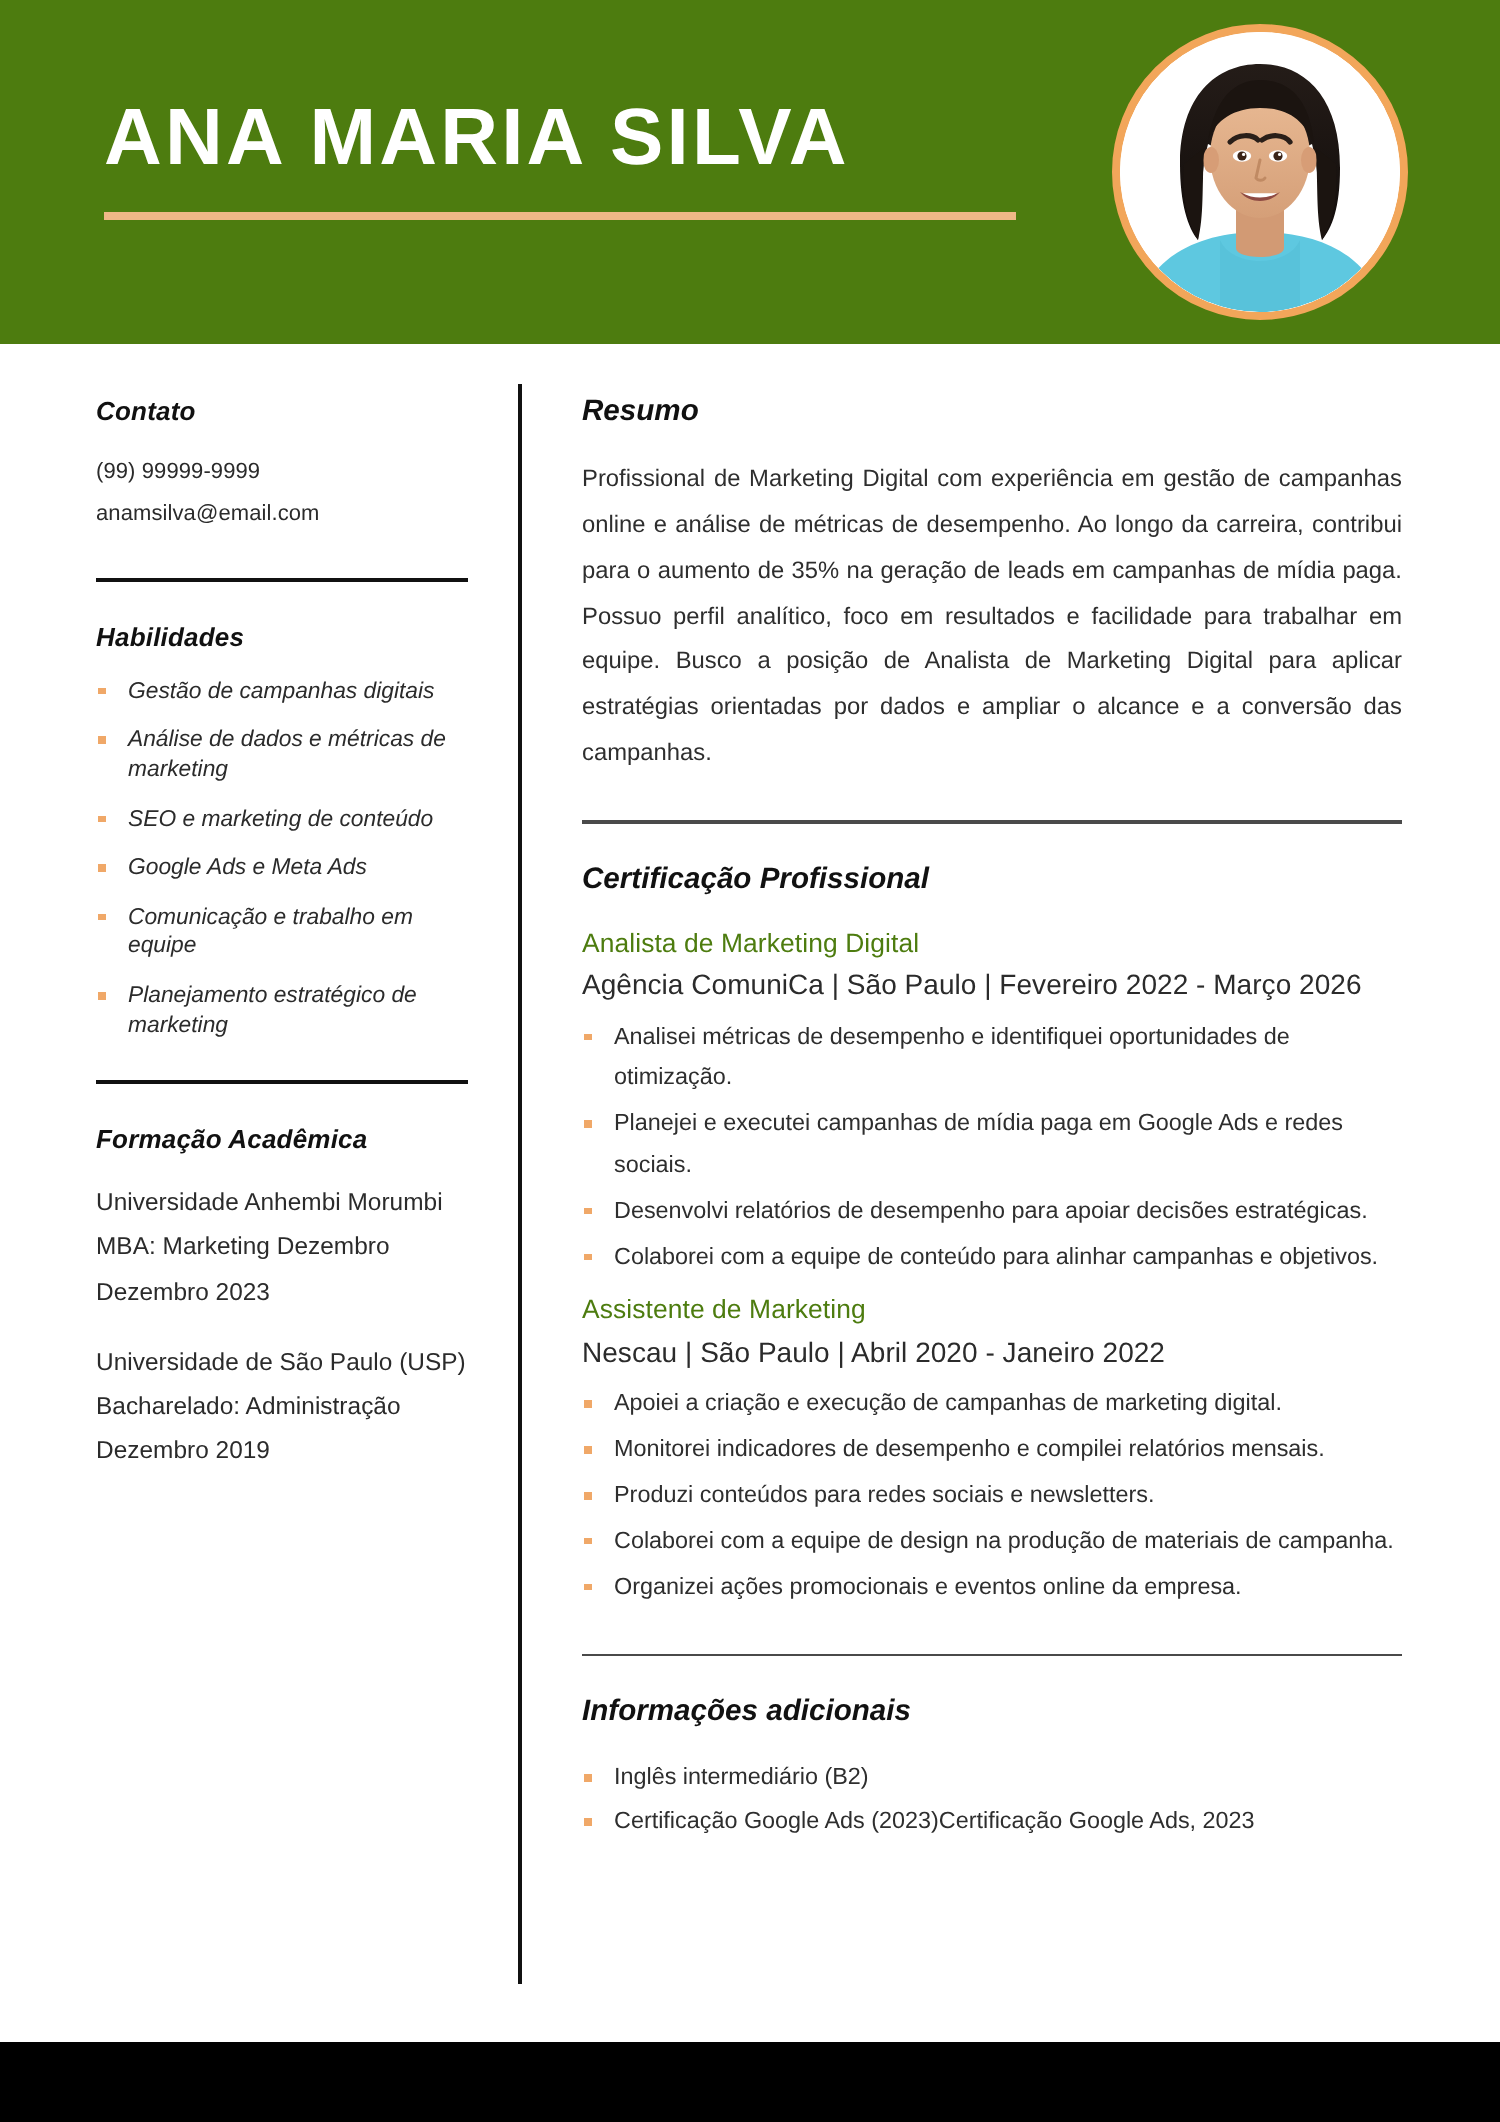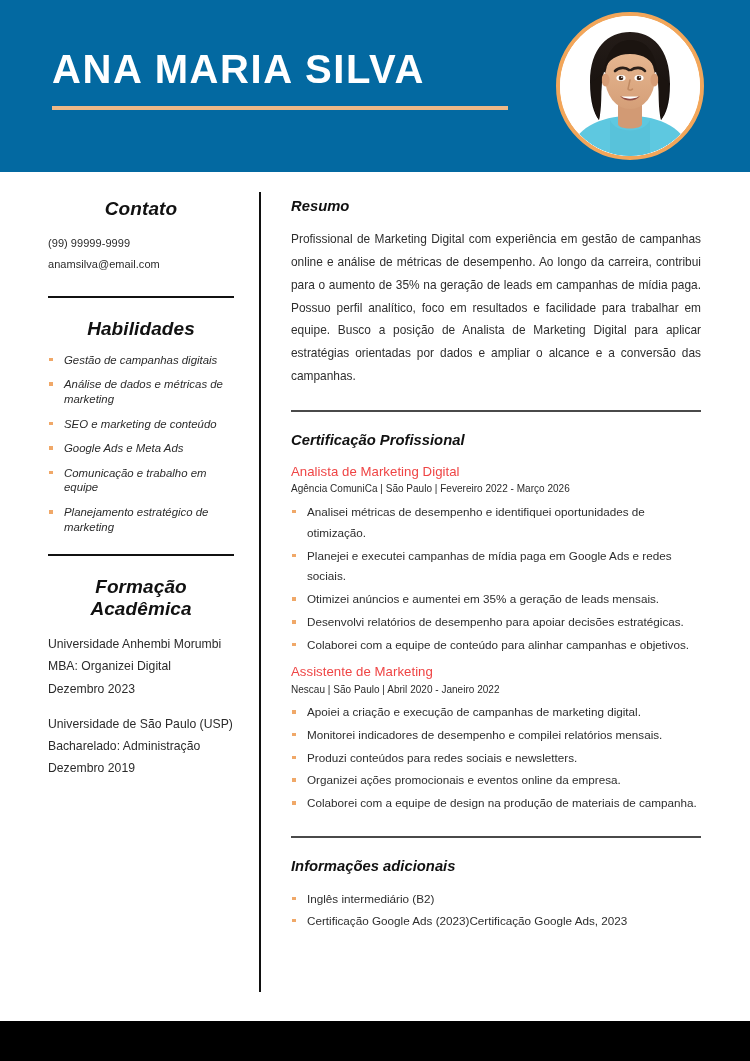"ANA MARIA SILVA" .header { background: #0369a1 -> #4d7c0f }
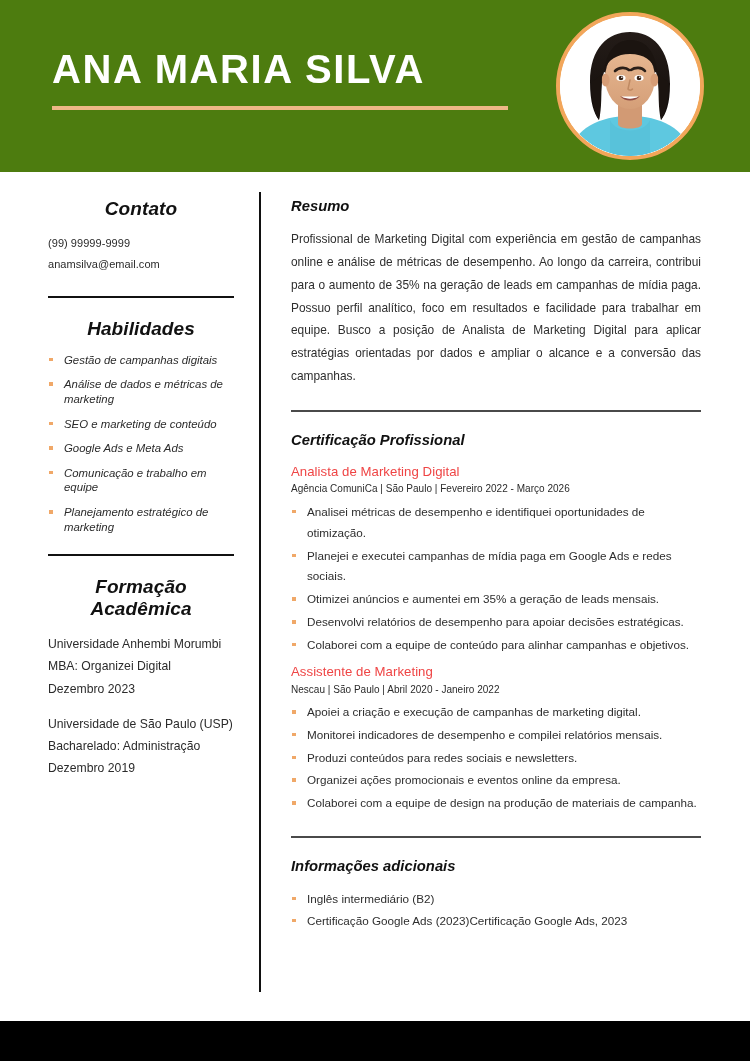"Contato" .left-col .sec-title { font-size: 19px -> 13px; text-align: center -> none }
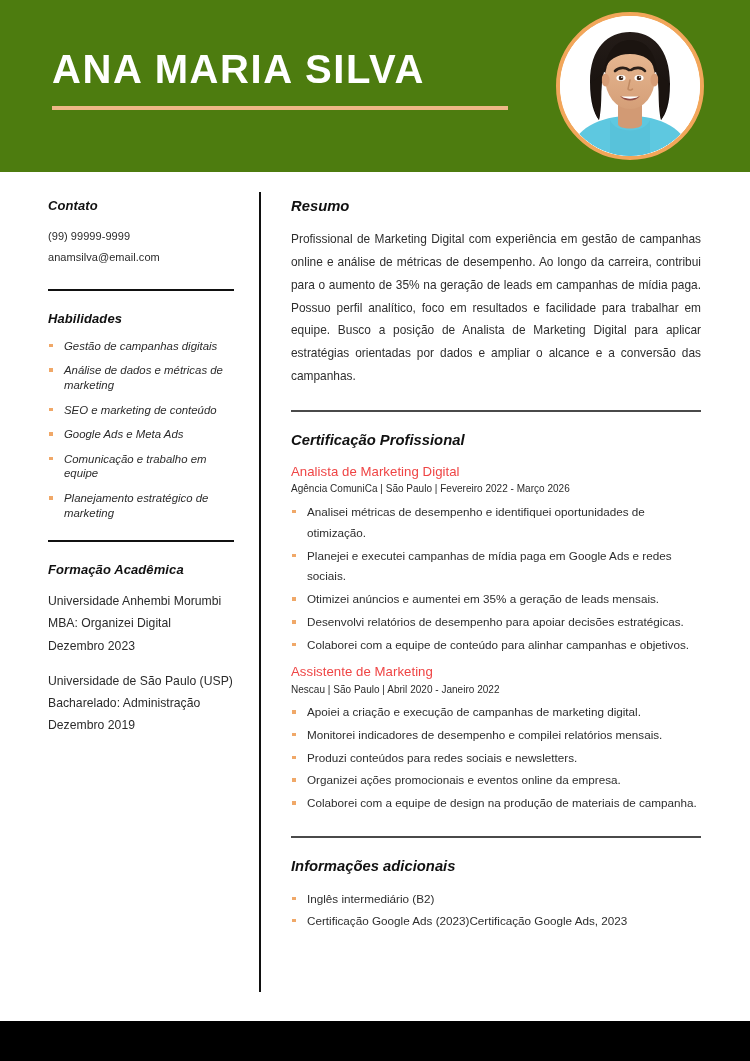"Analista de Marketing Digital" .job-title { color: #ef4444 -> #4d7c0f }
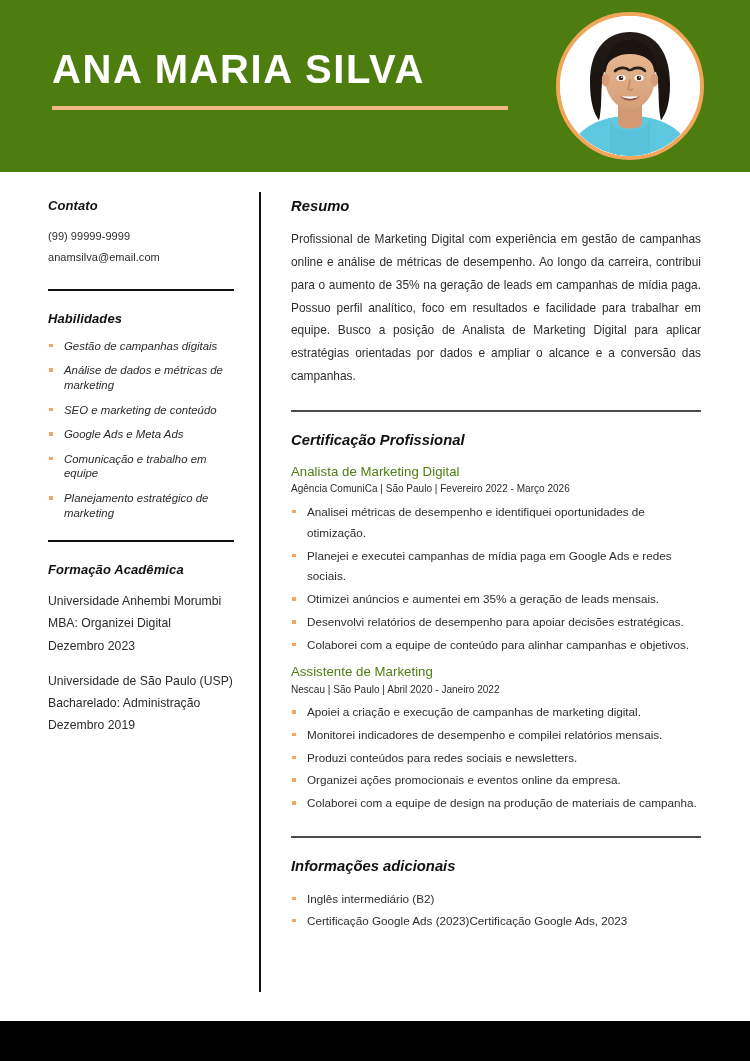"Agência ComuniCa | São Paulo" .job-meta { font-size: 10px -> 14px }
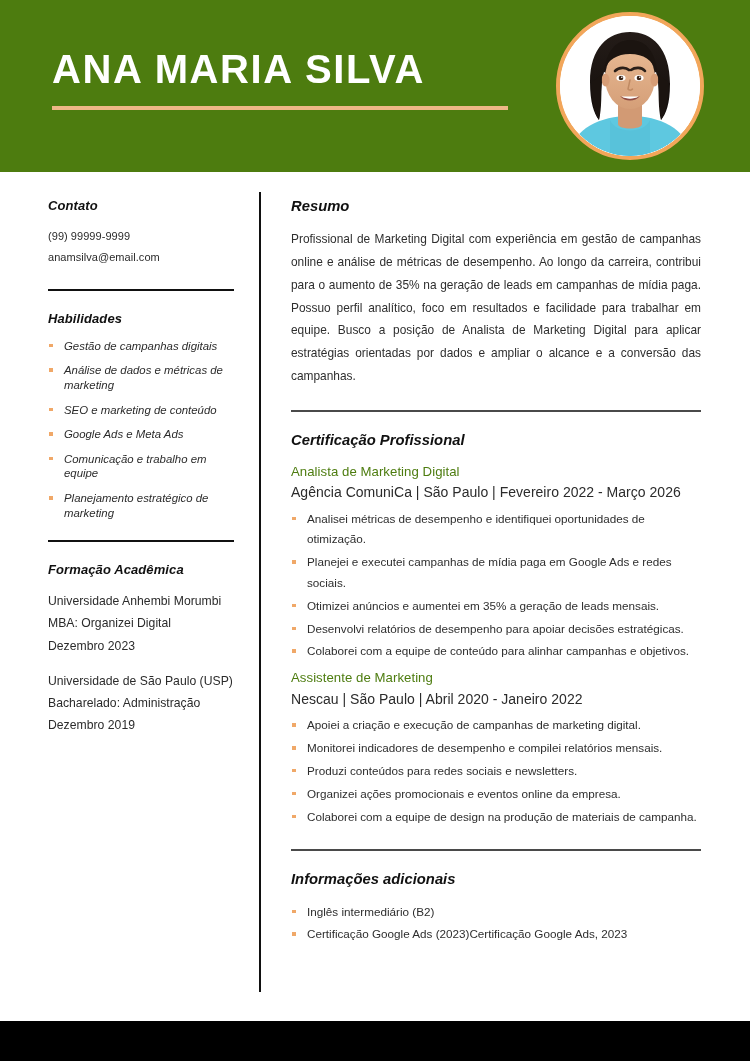"Otimizei anúncios e aumentei em" li.bullet-item { html: <li>Otimizei anúncios e aumentei em 35% a geração de leads mensais.</li> -> none }
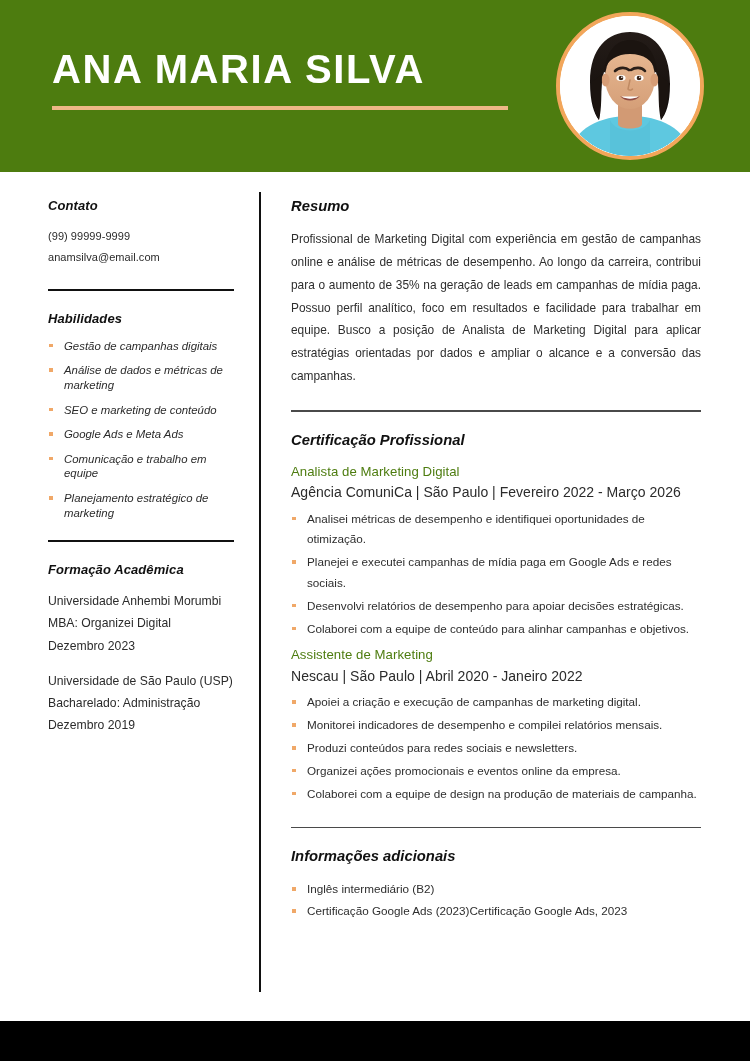"MBA: Organizei Digital" div { text: Organizei Digital -> Marketing Dezembro }
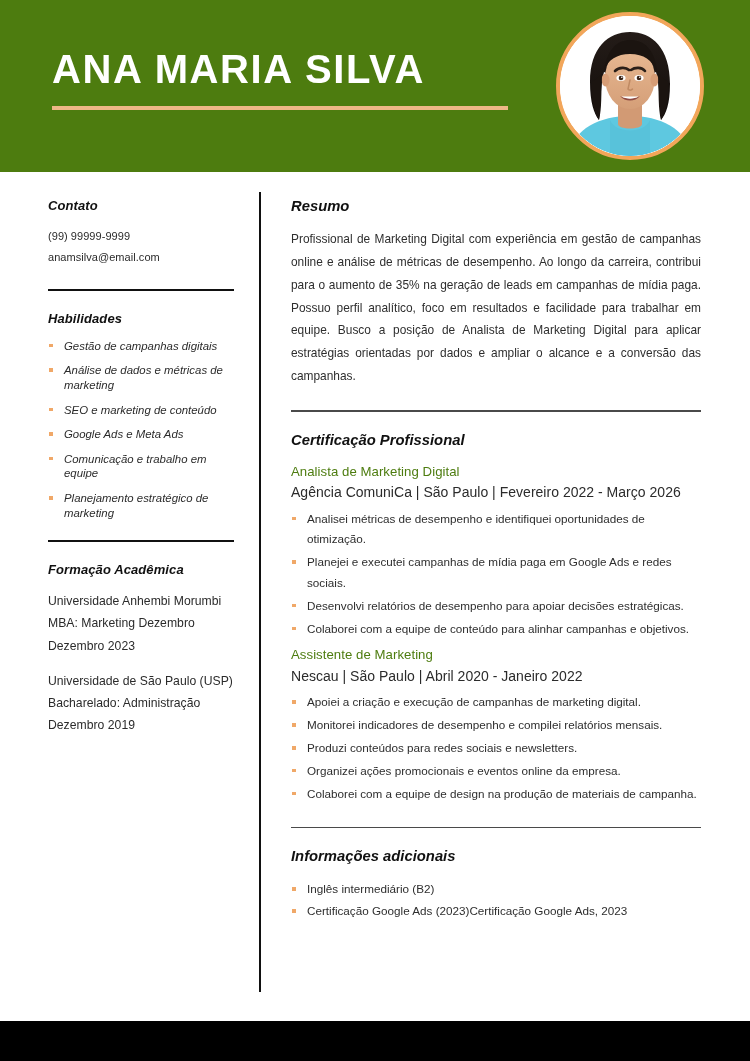"Organizei ações promocionais e eventos" li.bullet-item { order: before "Colaborei com a equipe de design" -> after "Colaborei com a equipe de design" }
